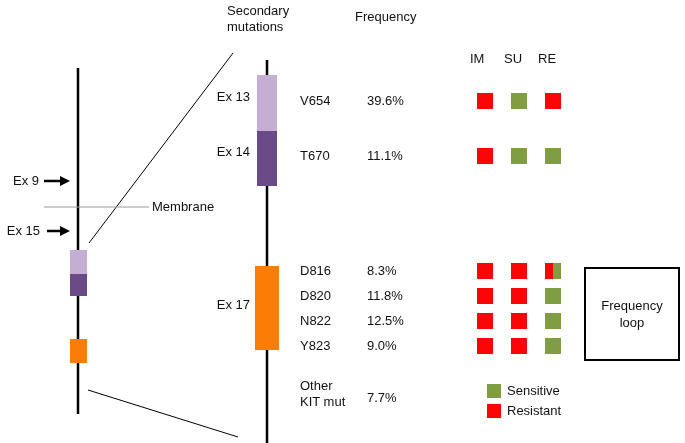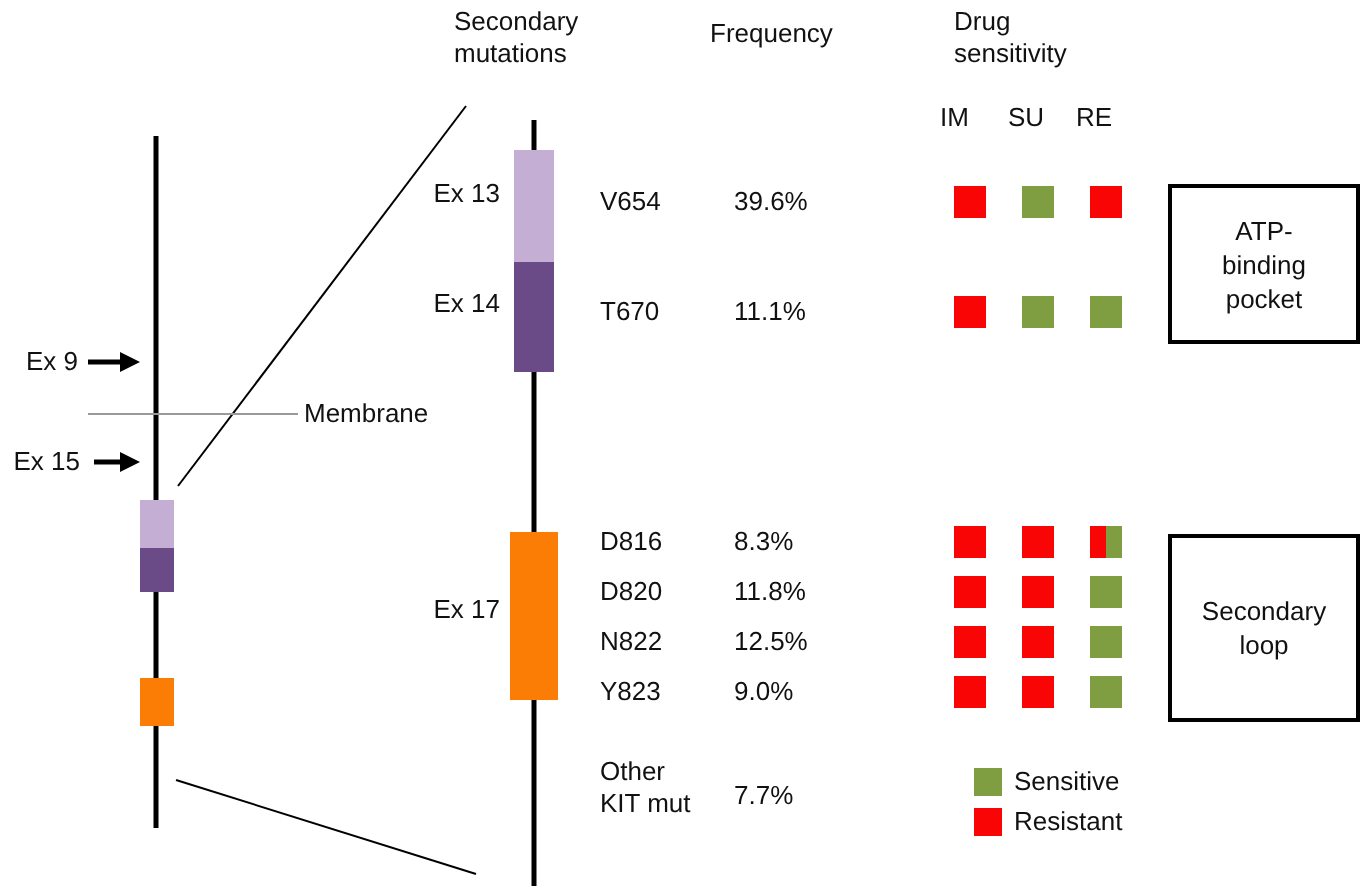"Drug sensitivity" div.label { html: <div>Drug sensitivity</div> -> none }
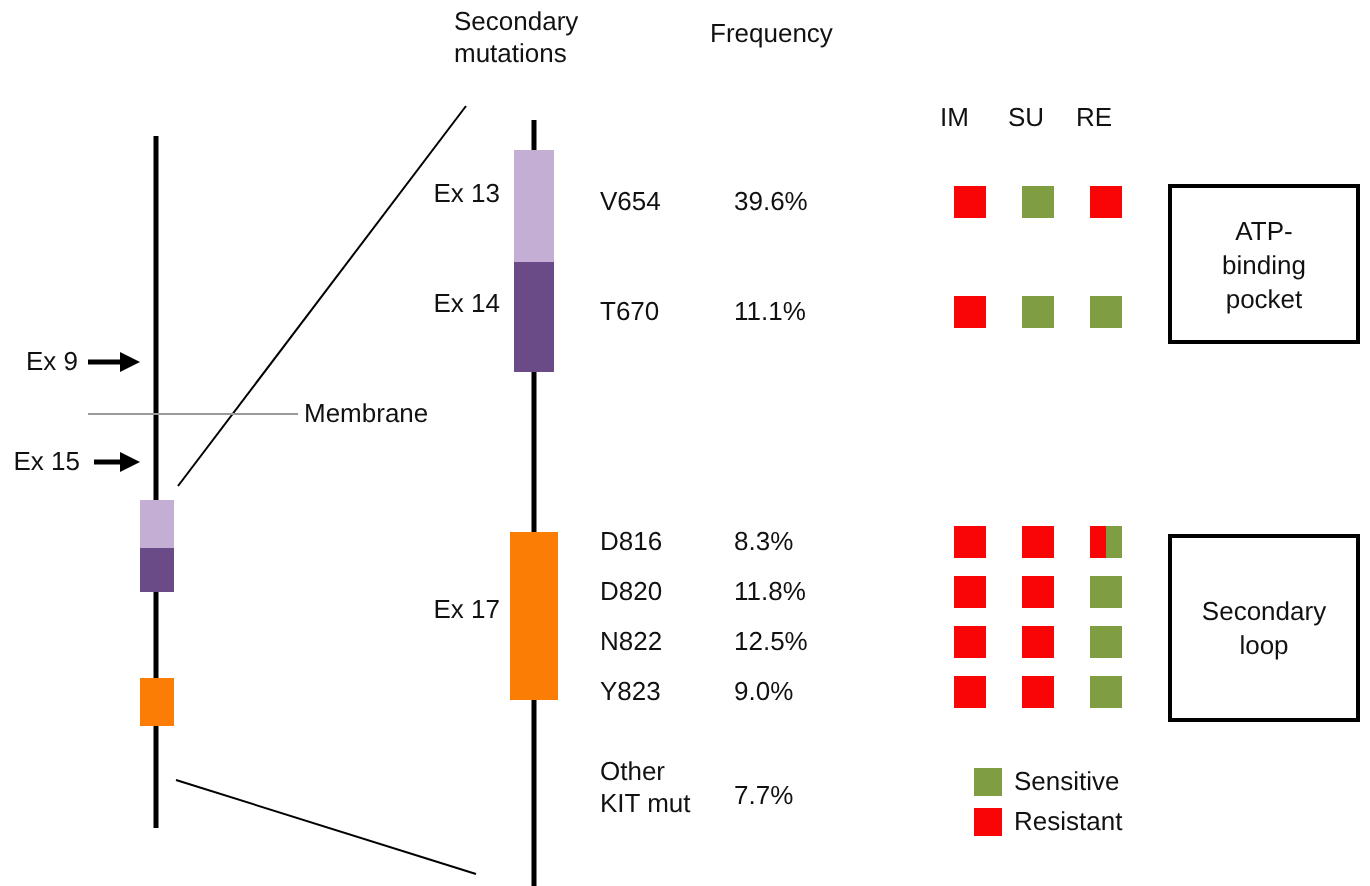"ATP-binding pocket" div.region-box { html: <div> <div>ATP-binding pocket</div> </div> -> none }
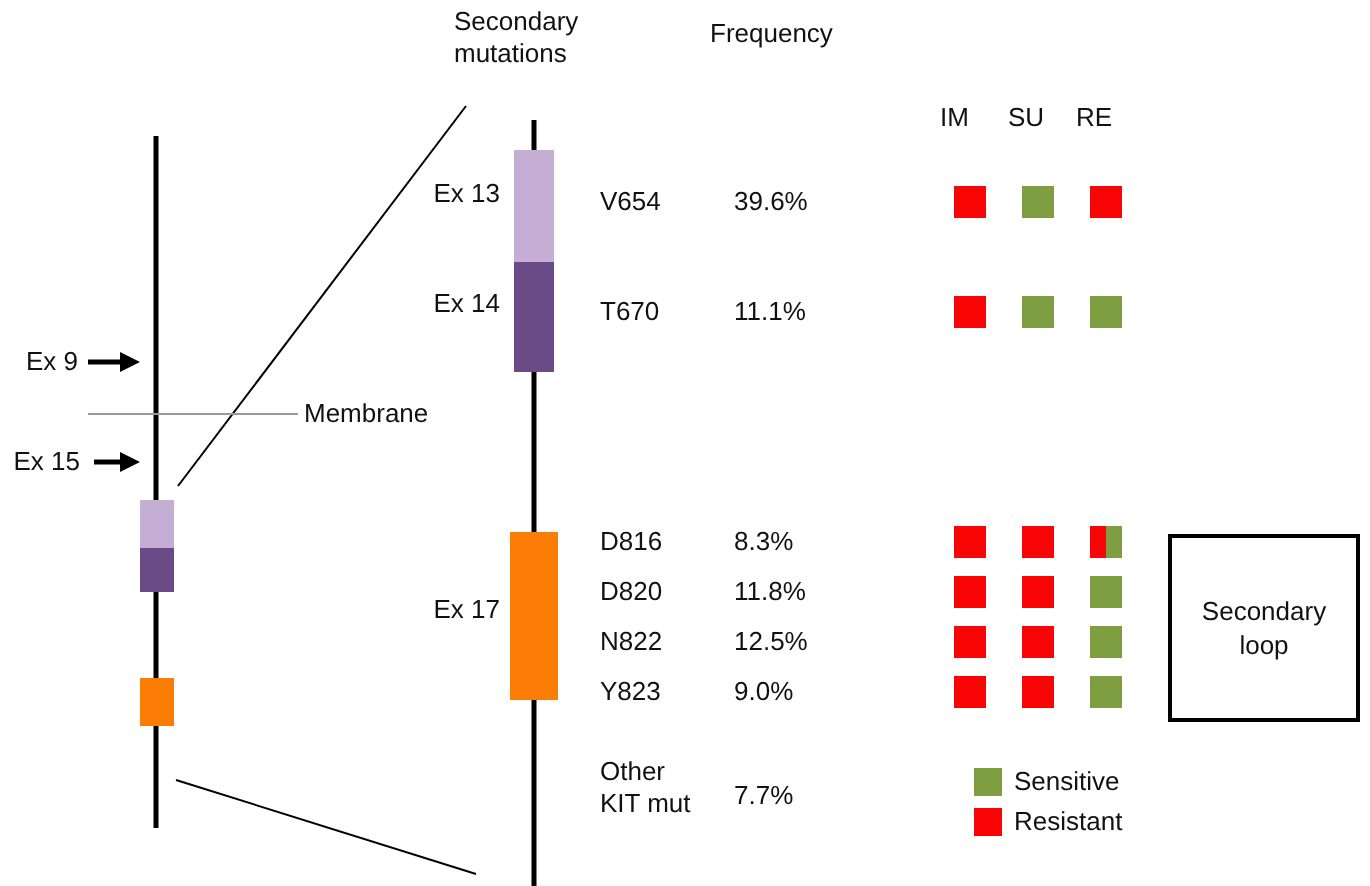"Secondary loop" div { text: Secondary -> Frequency }
